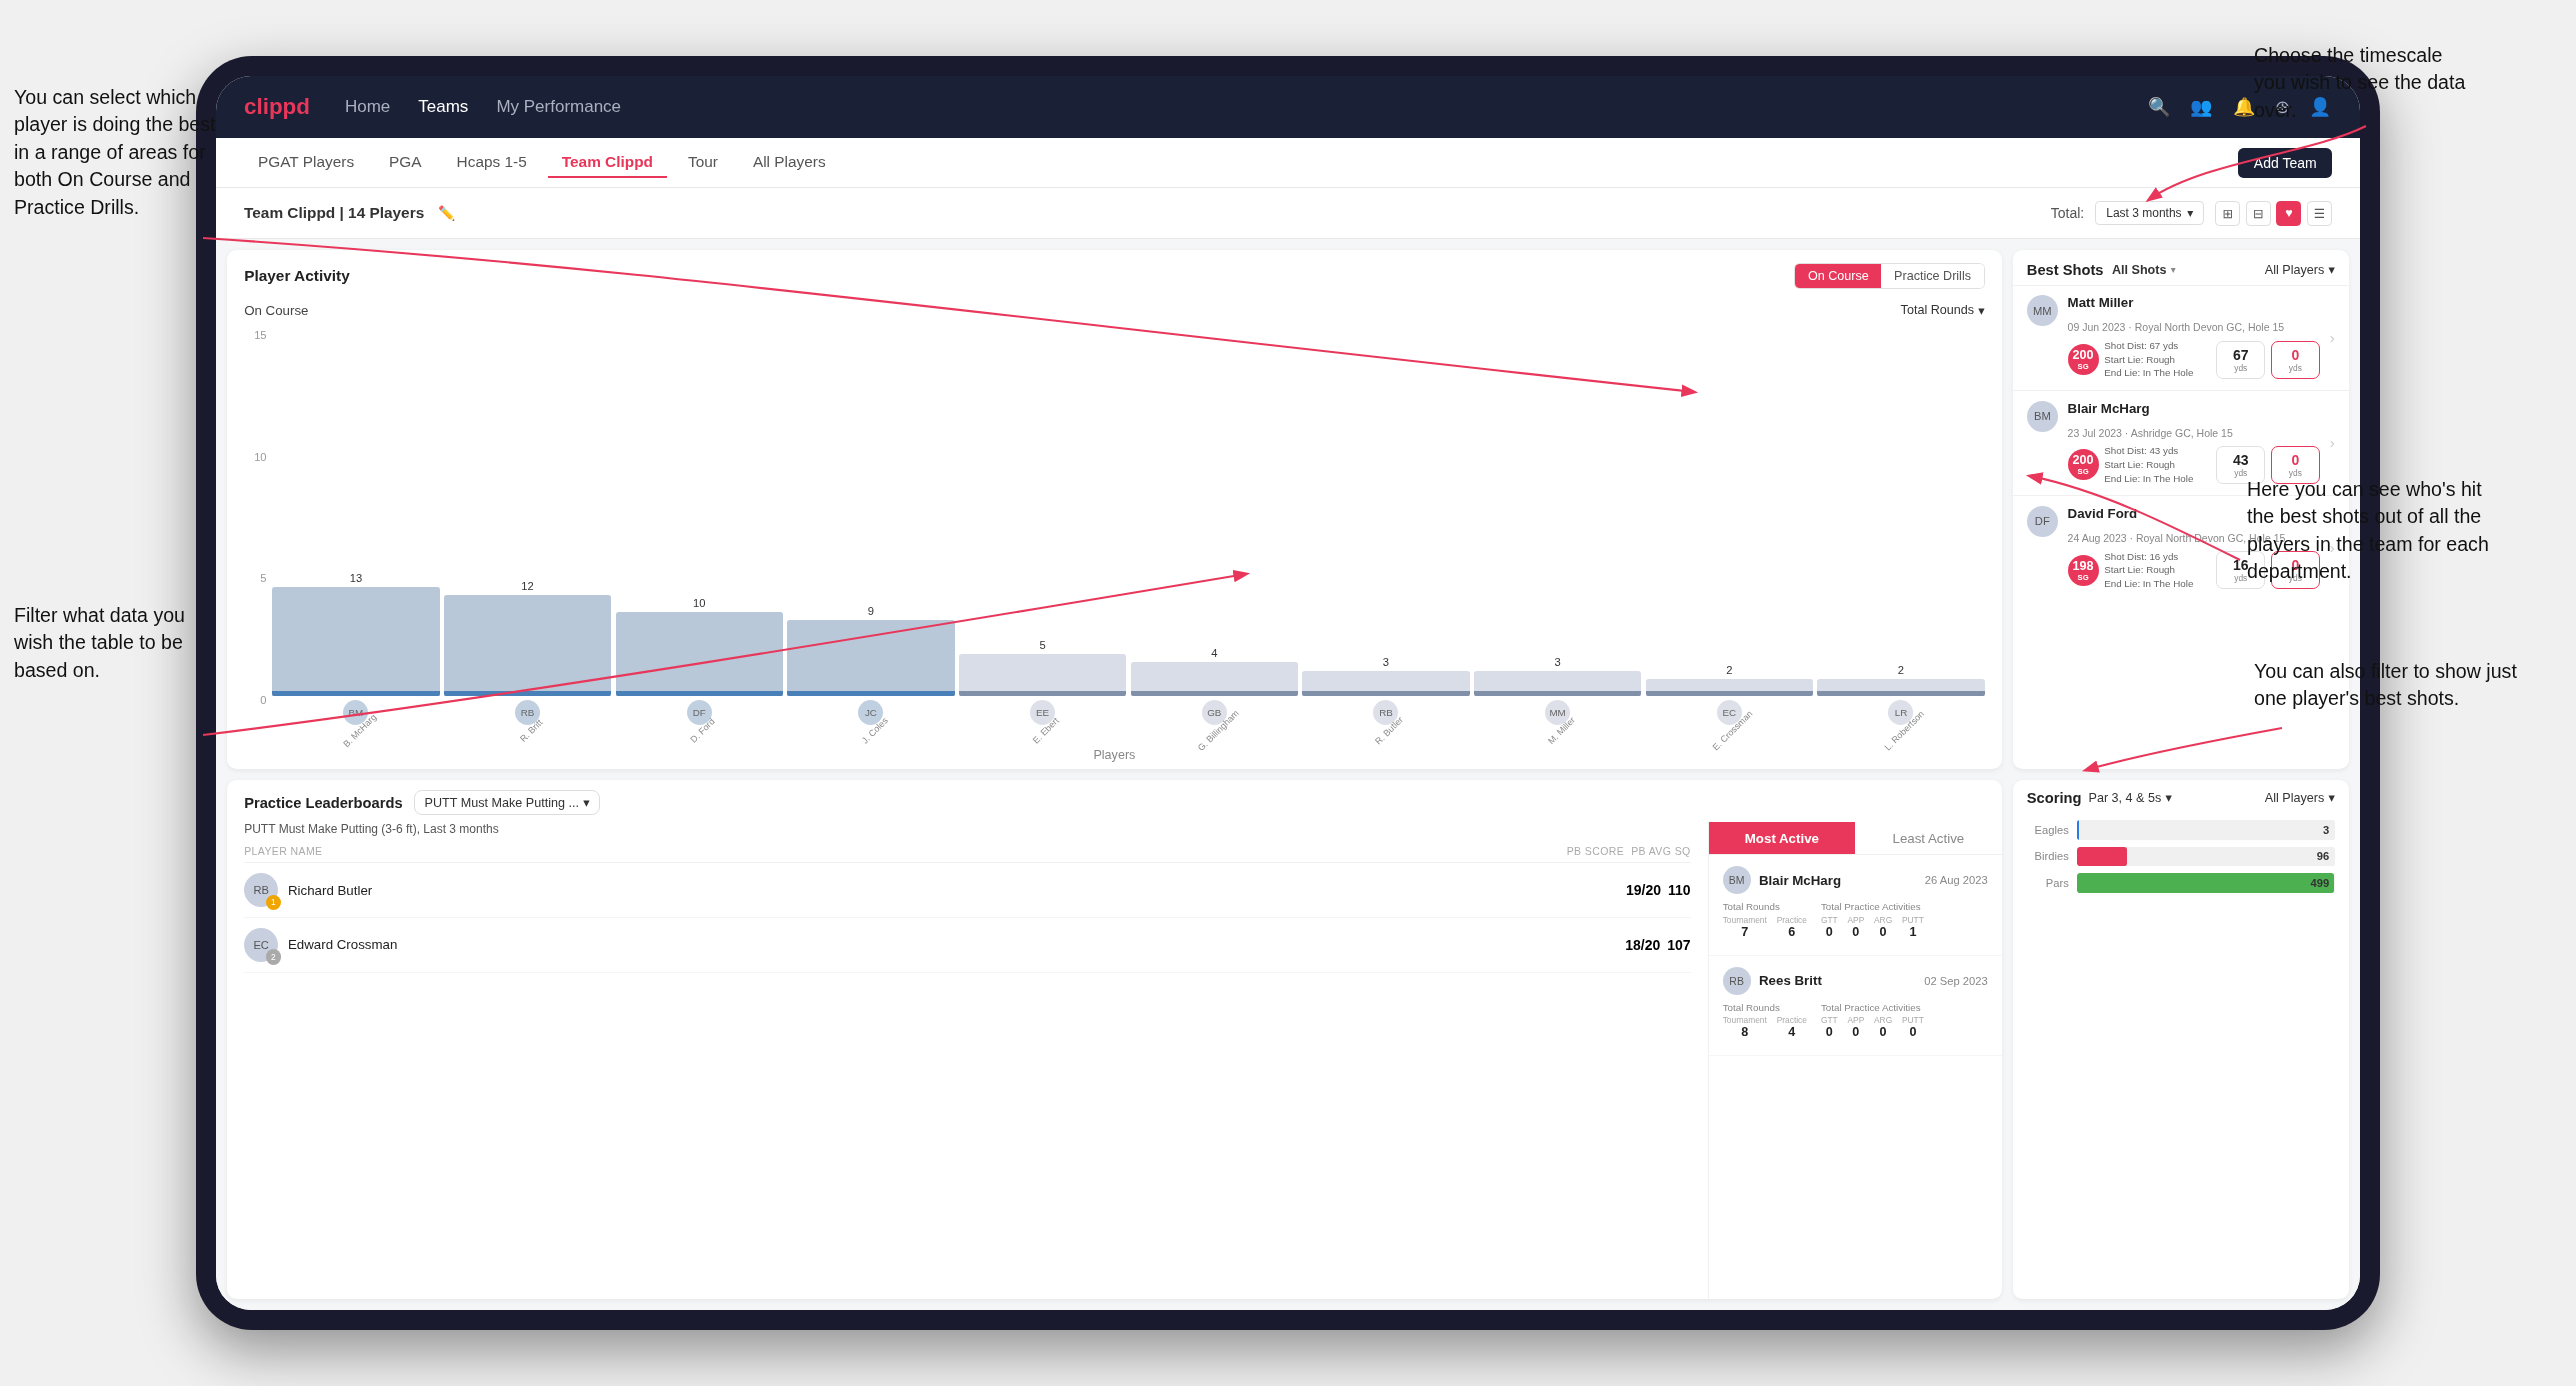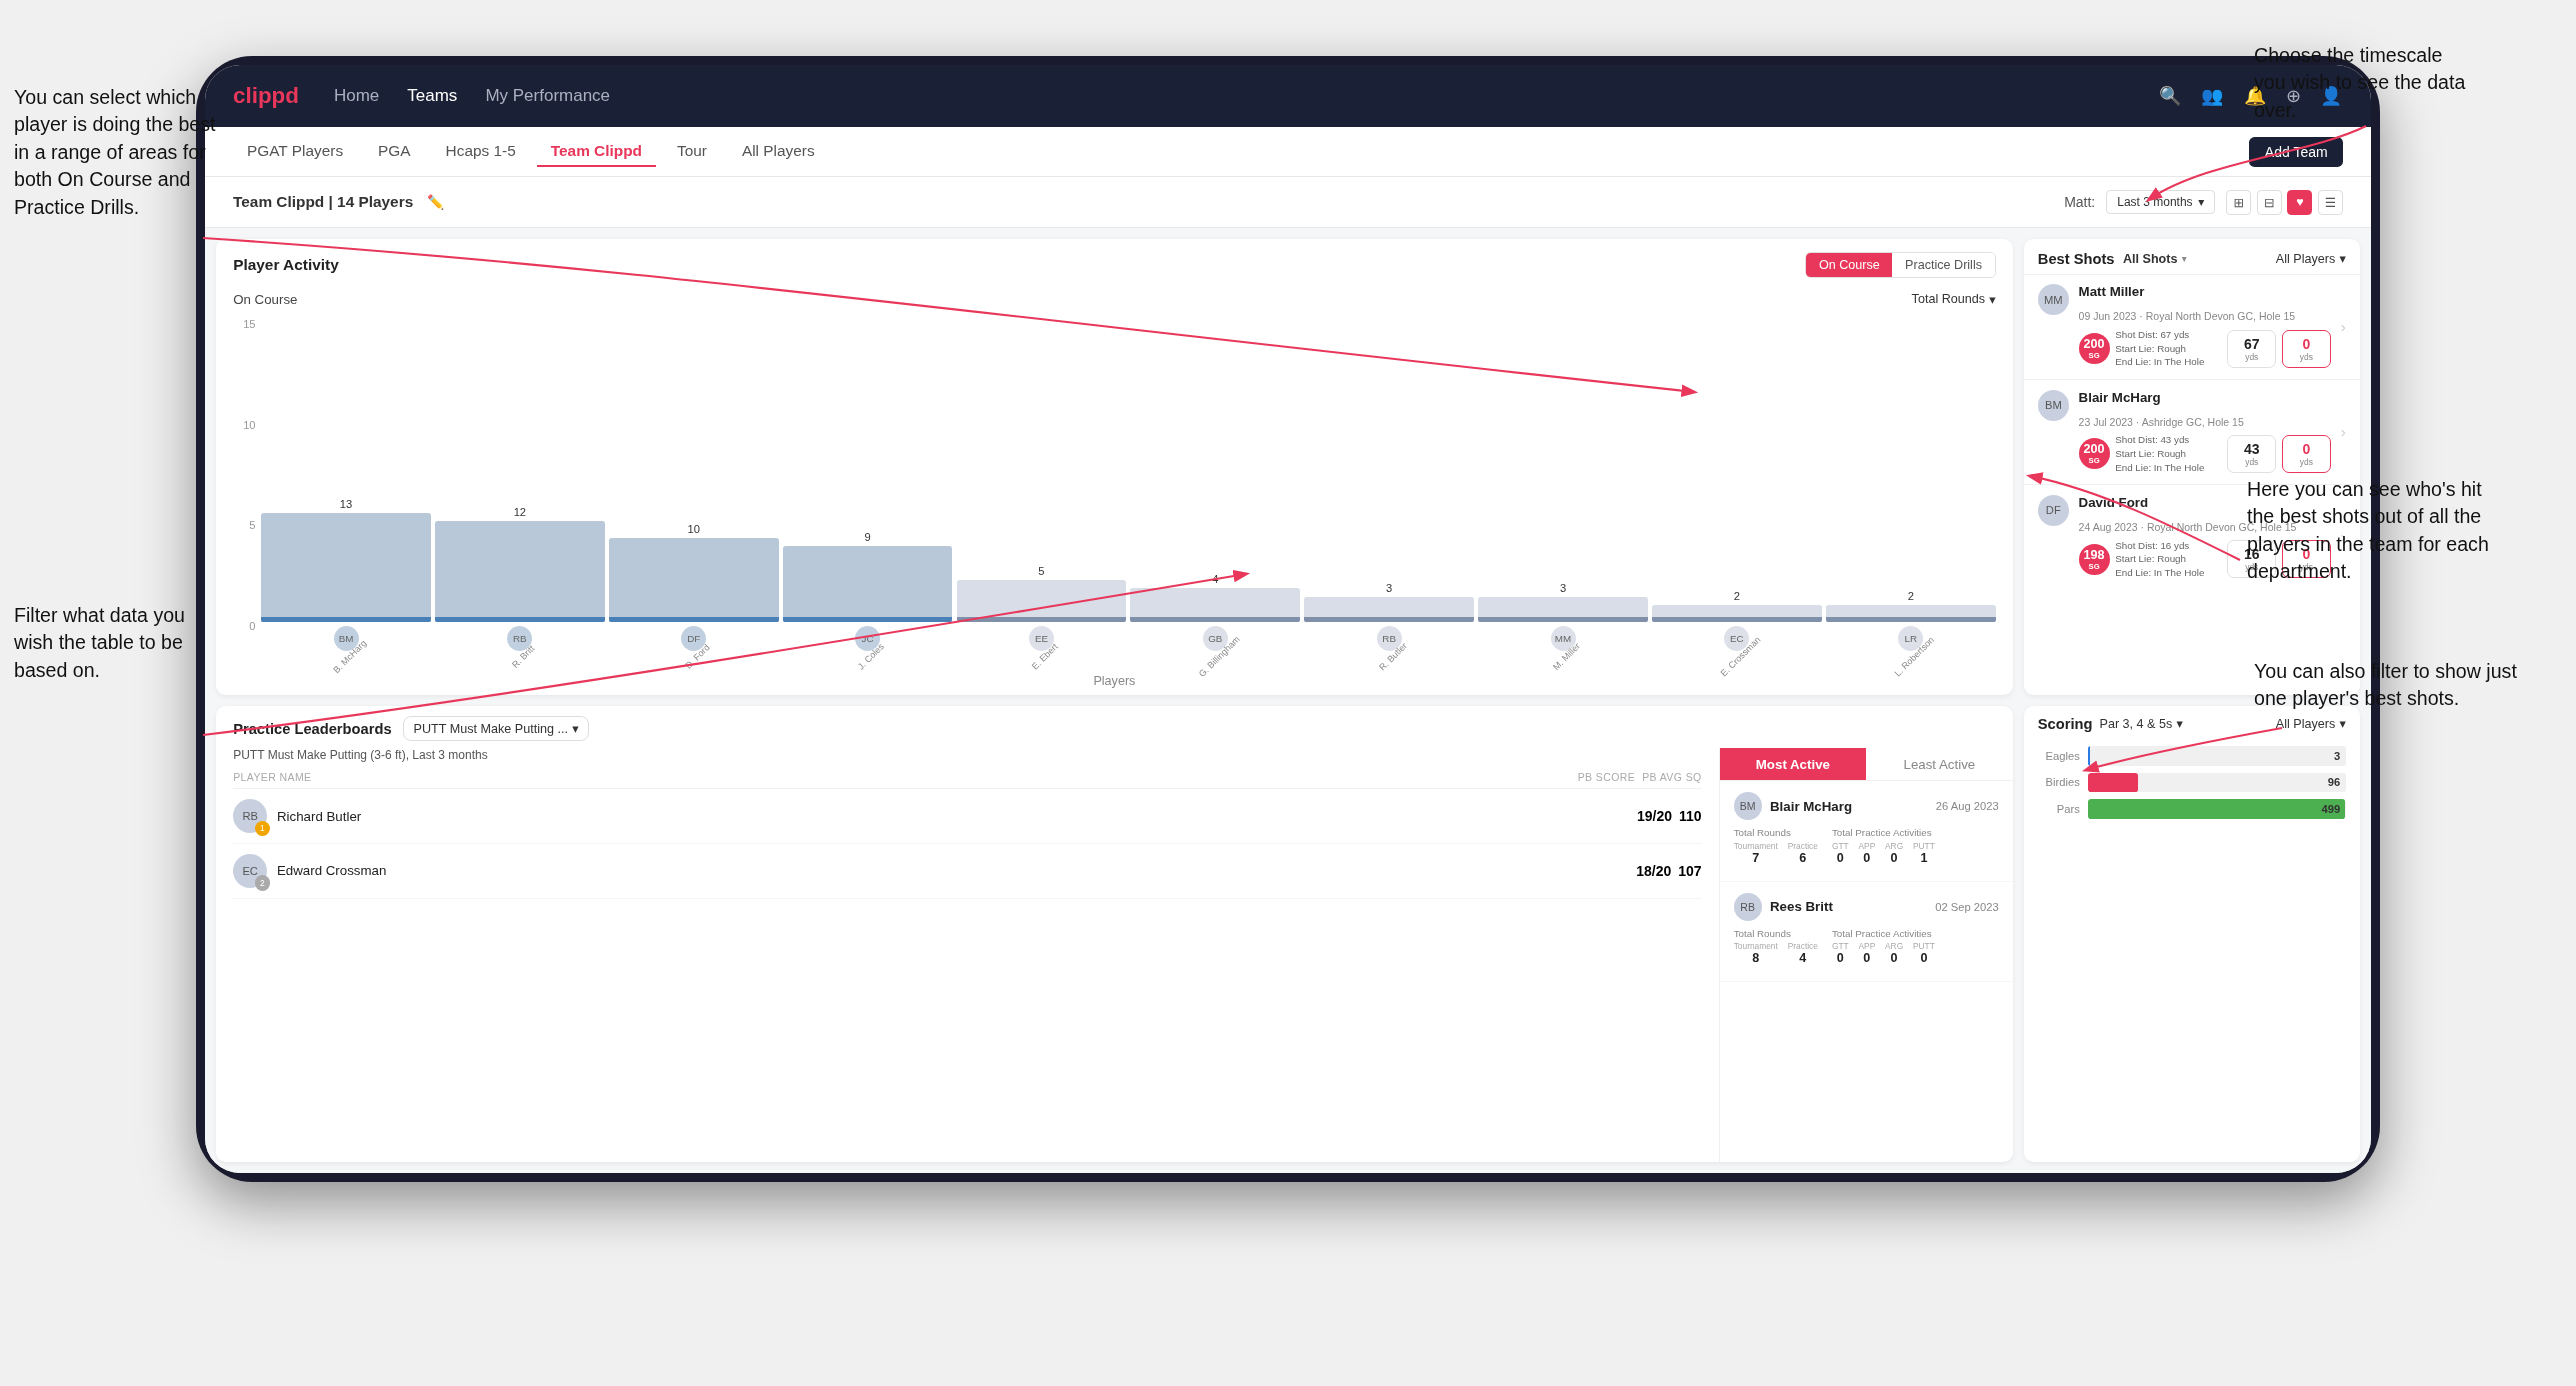"clippd" .tablet-frame { height: 1126px -> 1274px; padding: 9px -> 20px }
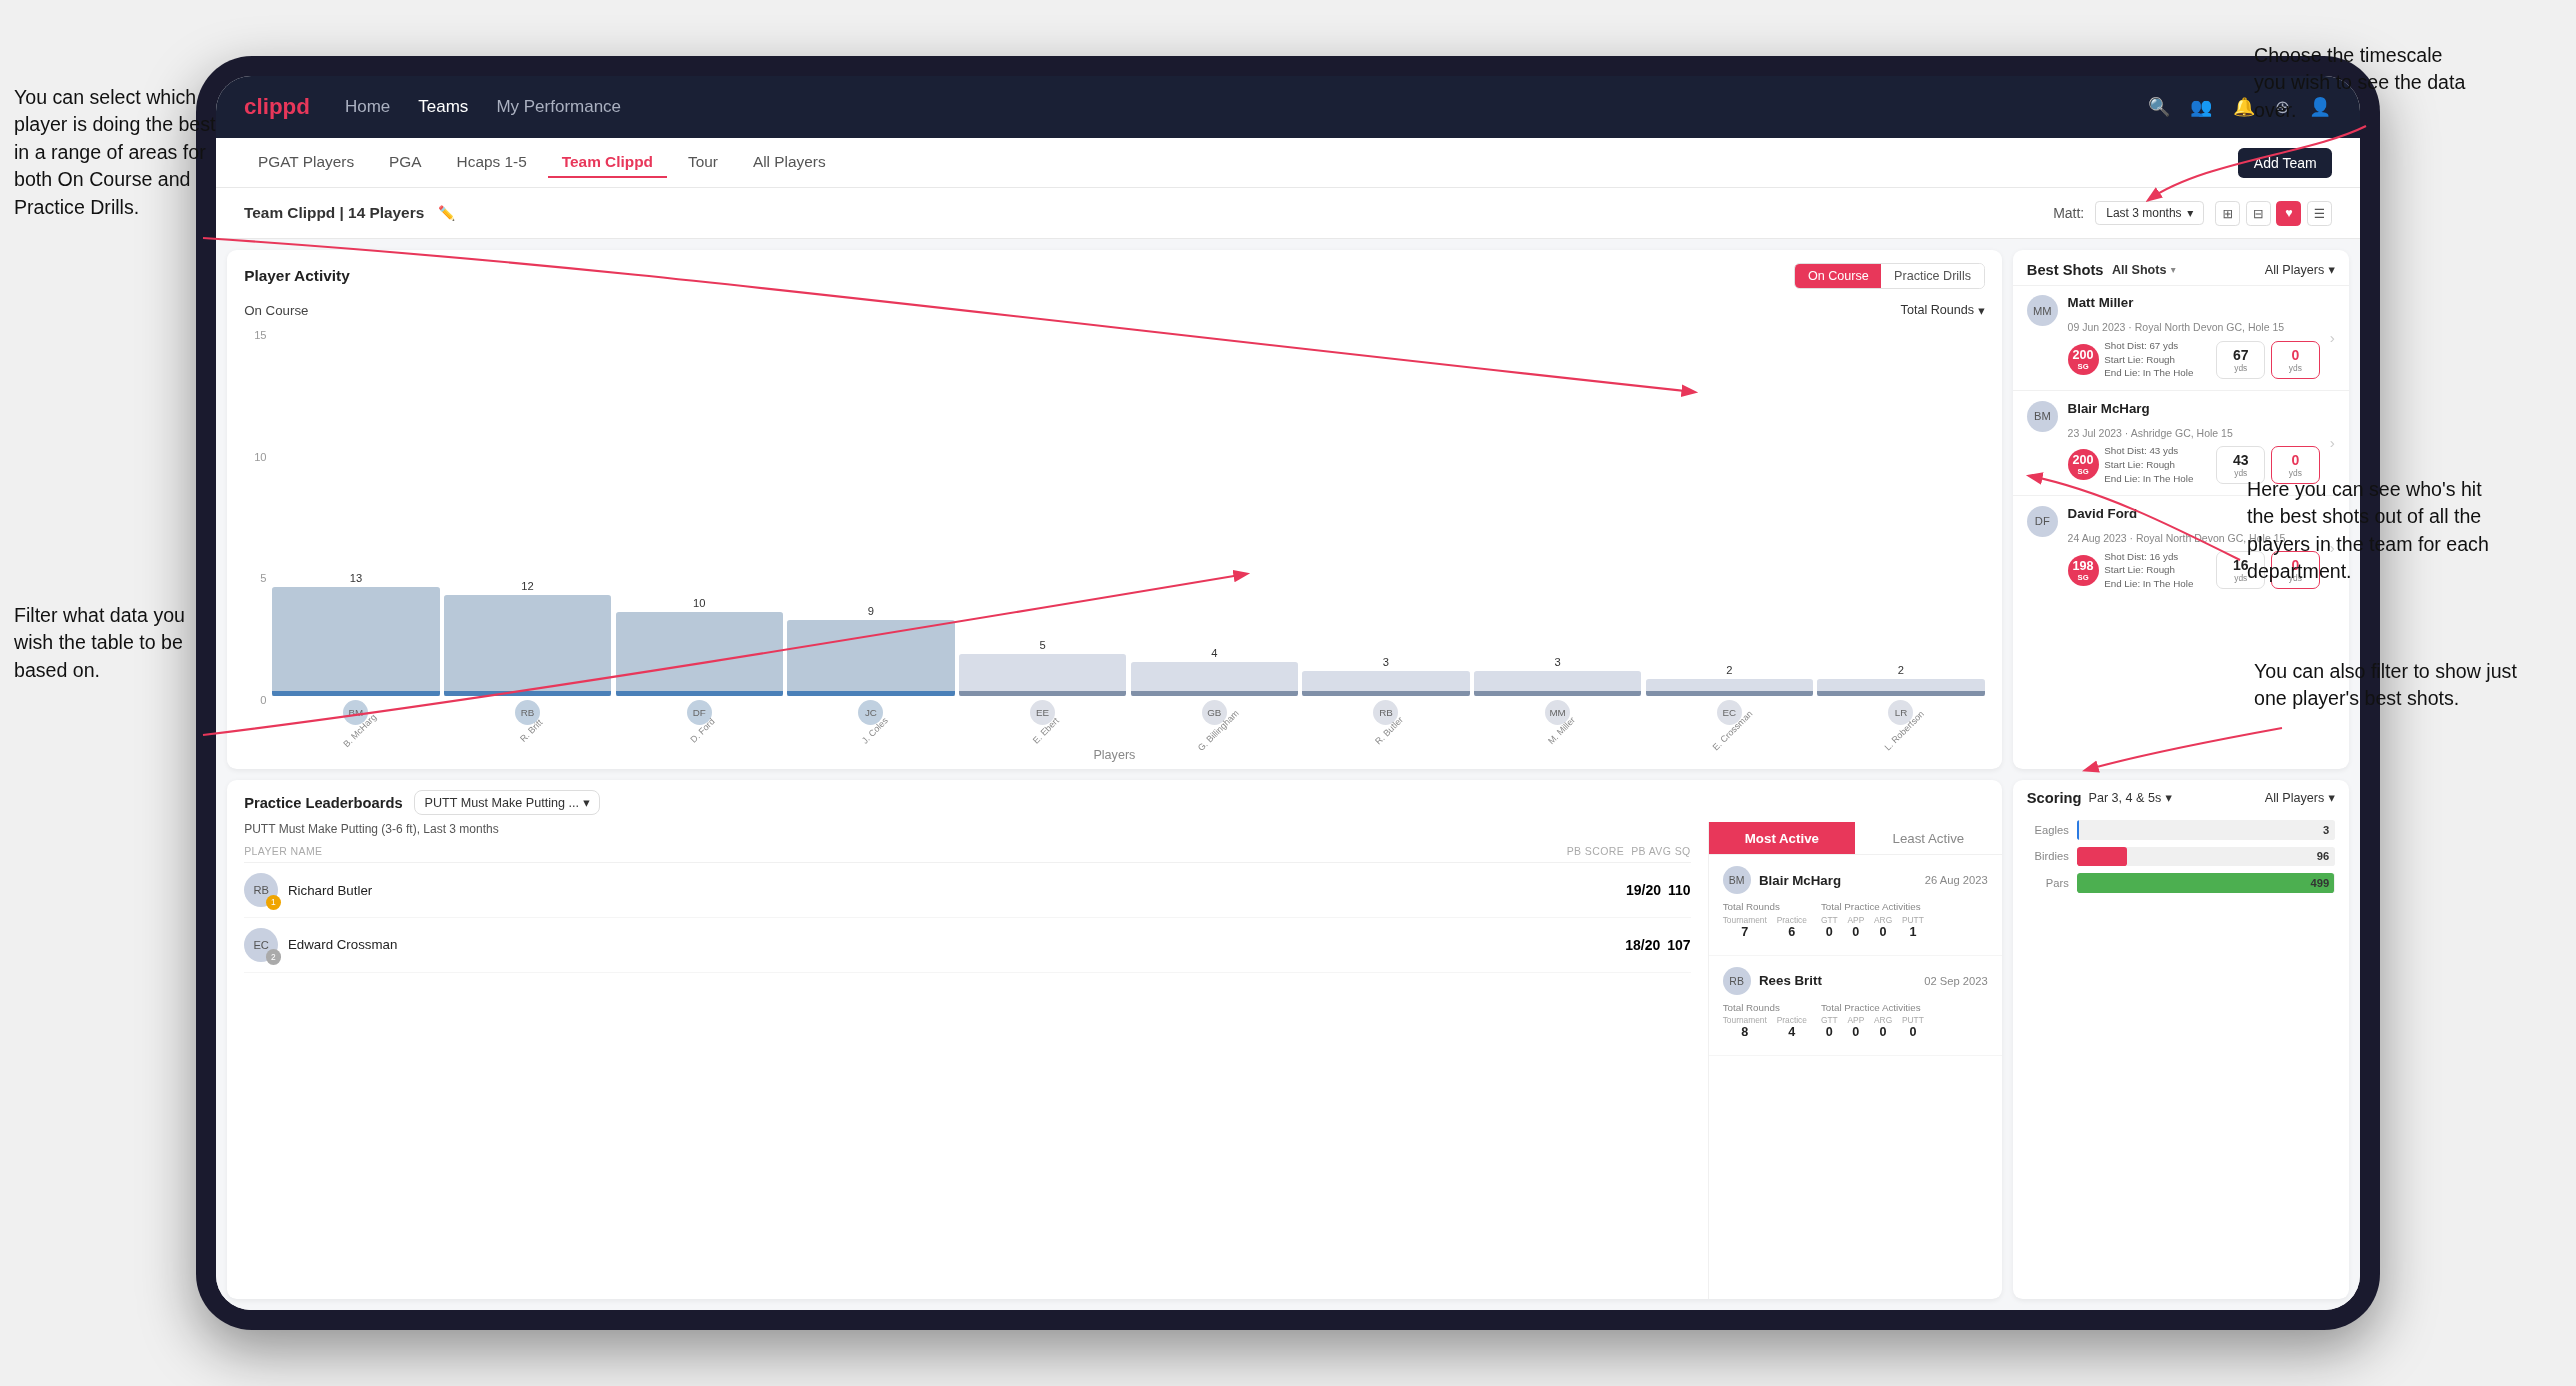"Matt:" span.show-label { text: Matt -> Total }
